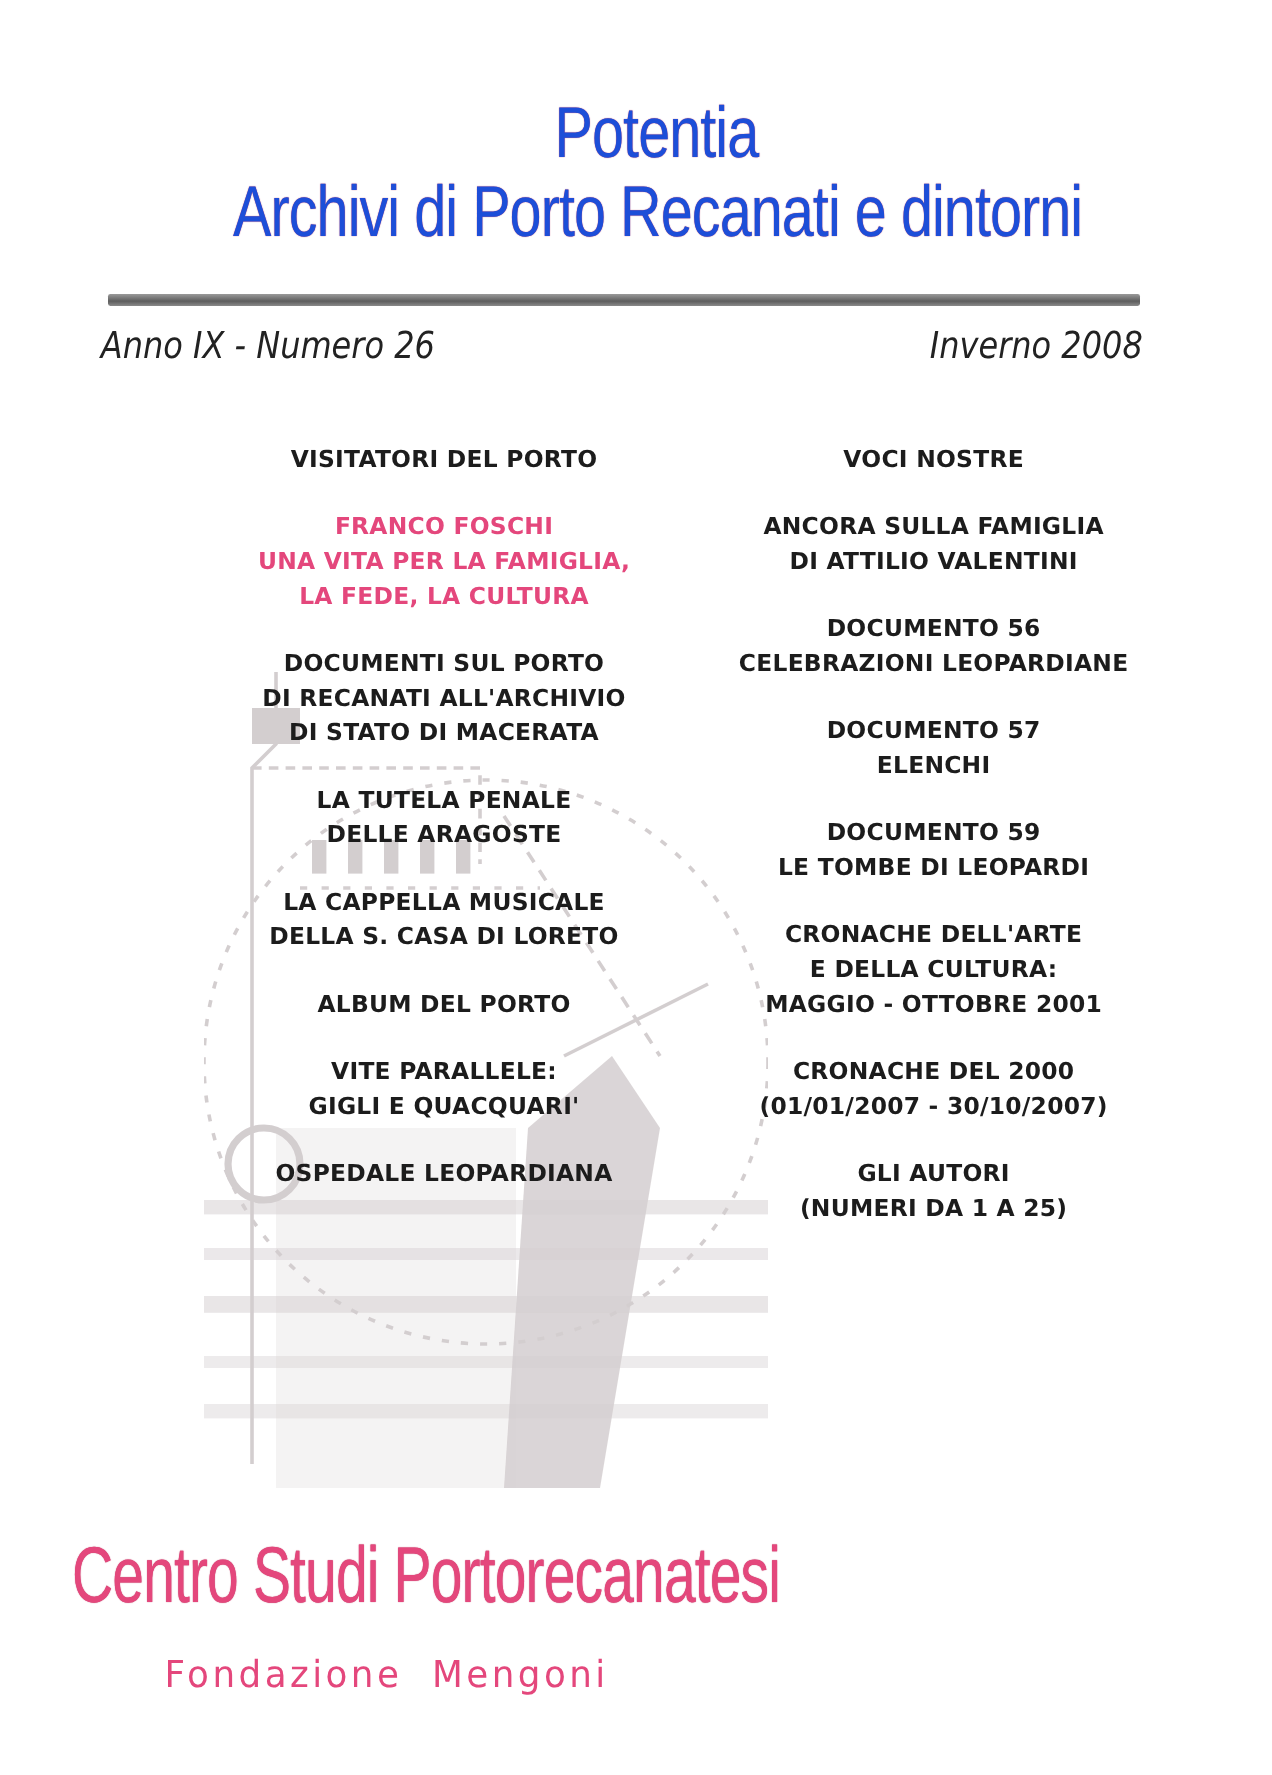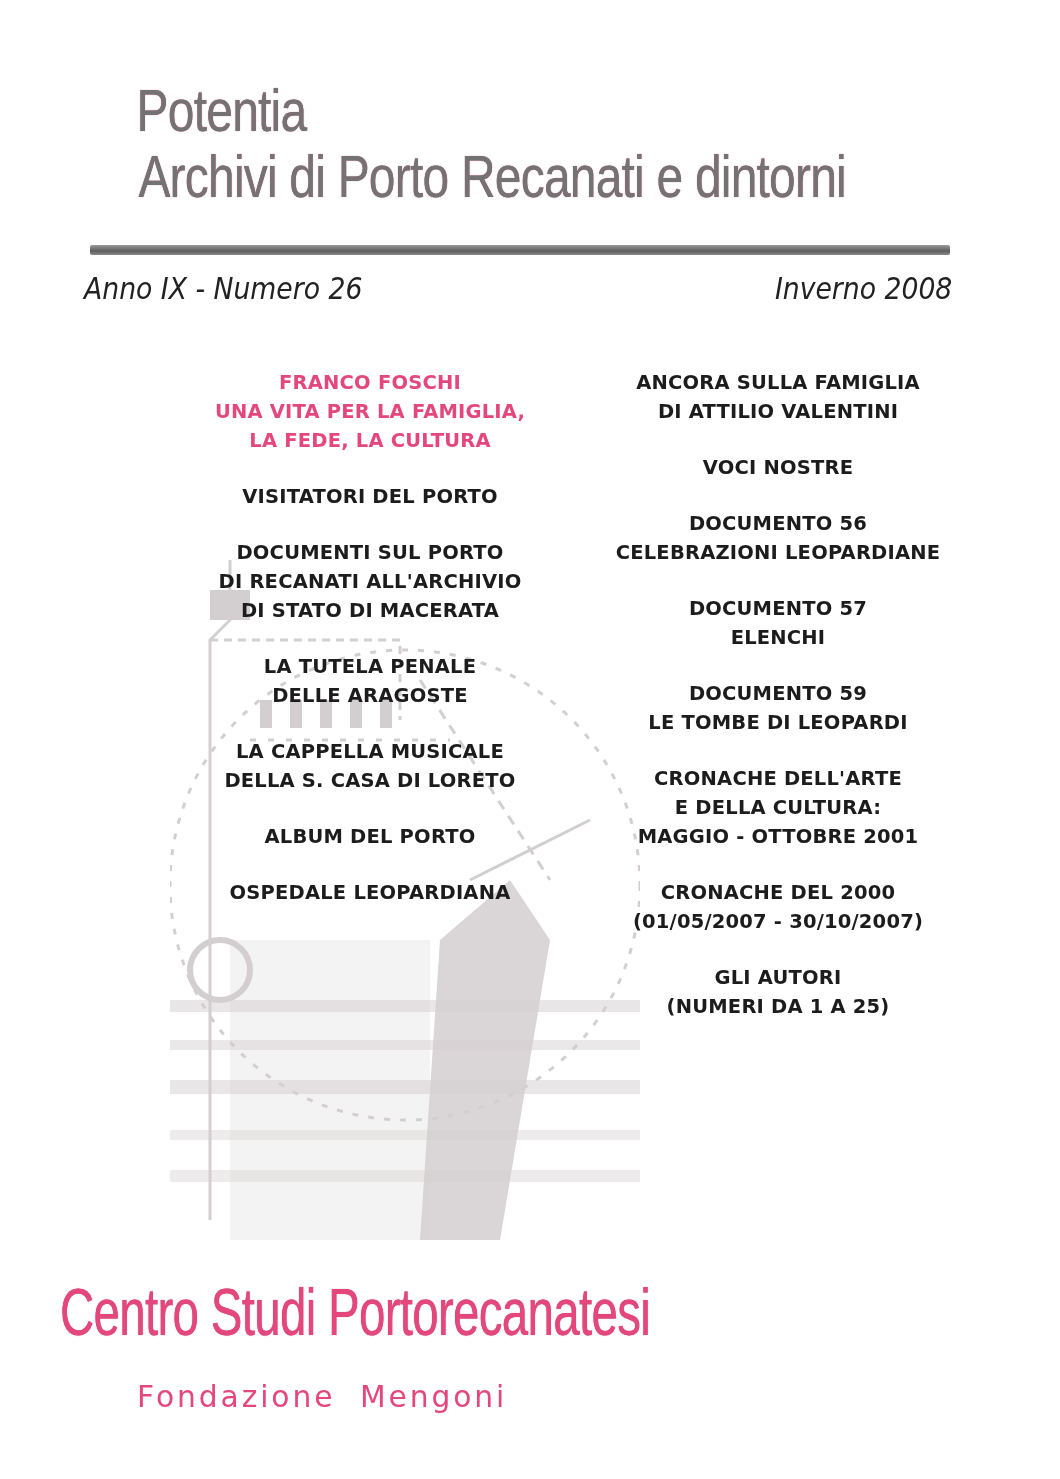"Potentia" .title-block { color: #737373 -> #1d4ed8; text-align: none -> center }
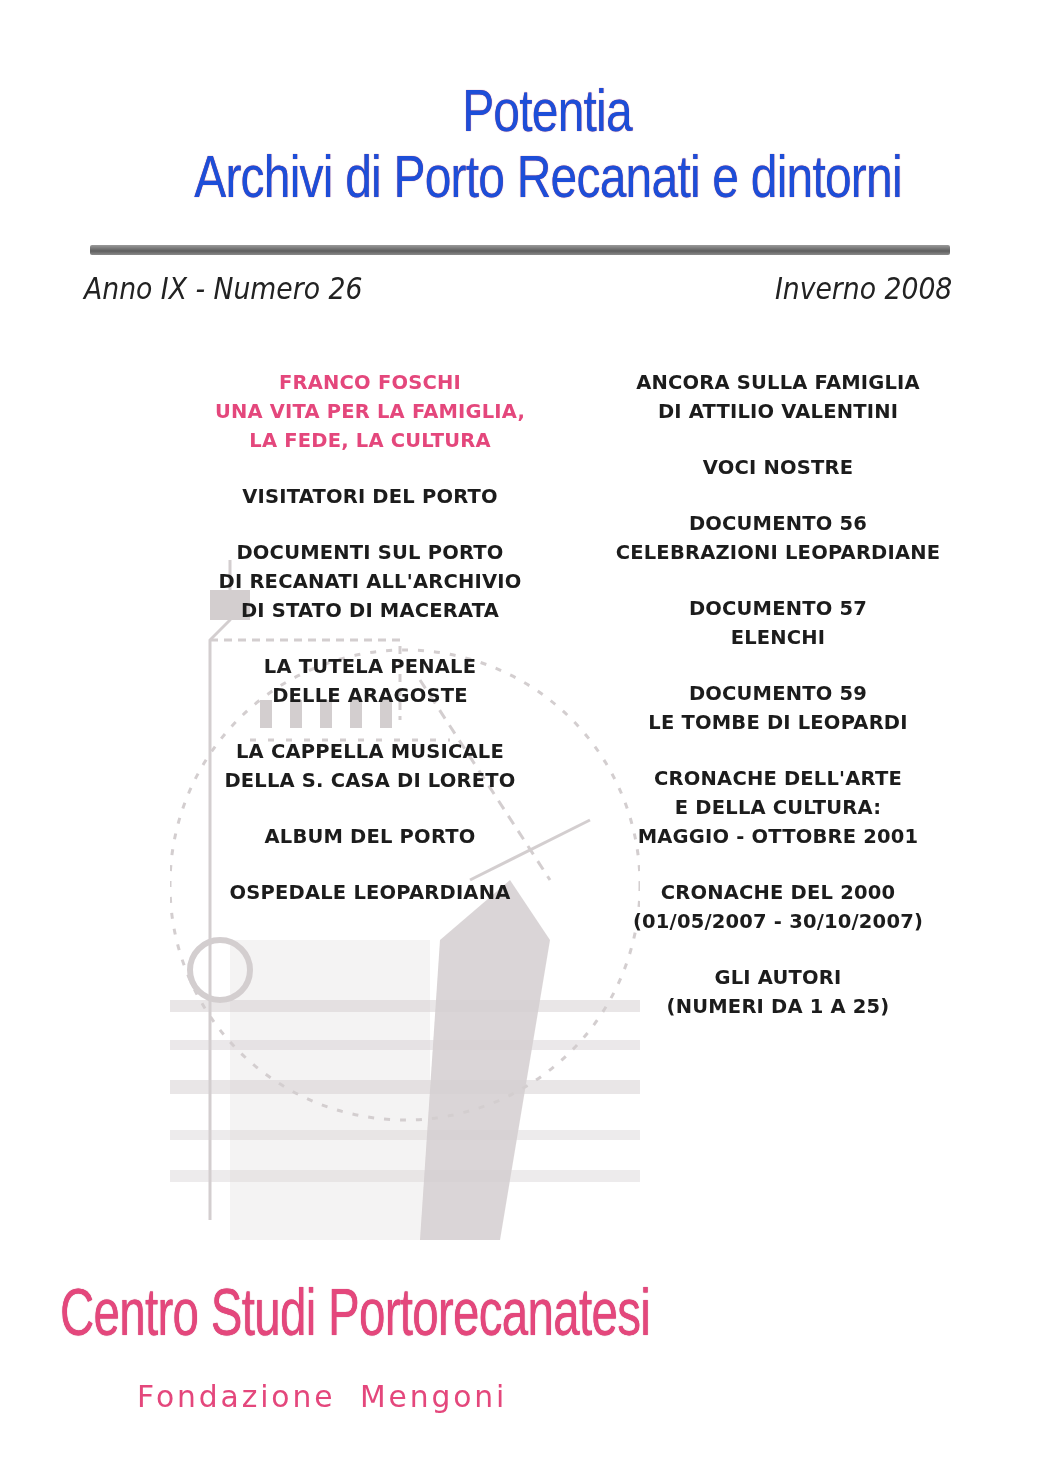"FRANCO FOSCHI" span.toc-item { order: before "VISITATORI DEL PORTO" -> after "VISITATORI DEL PORTO" }
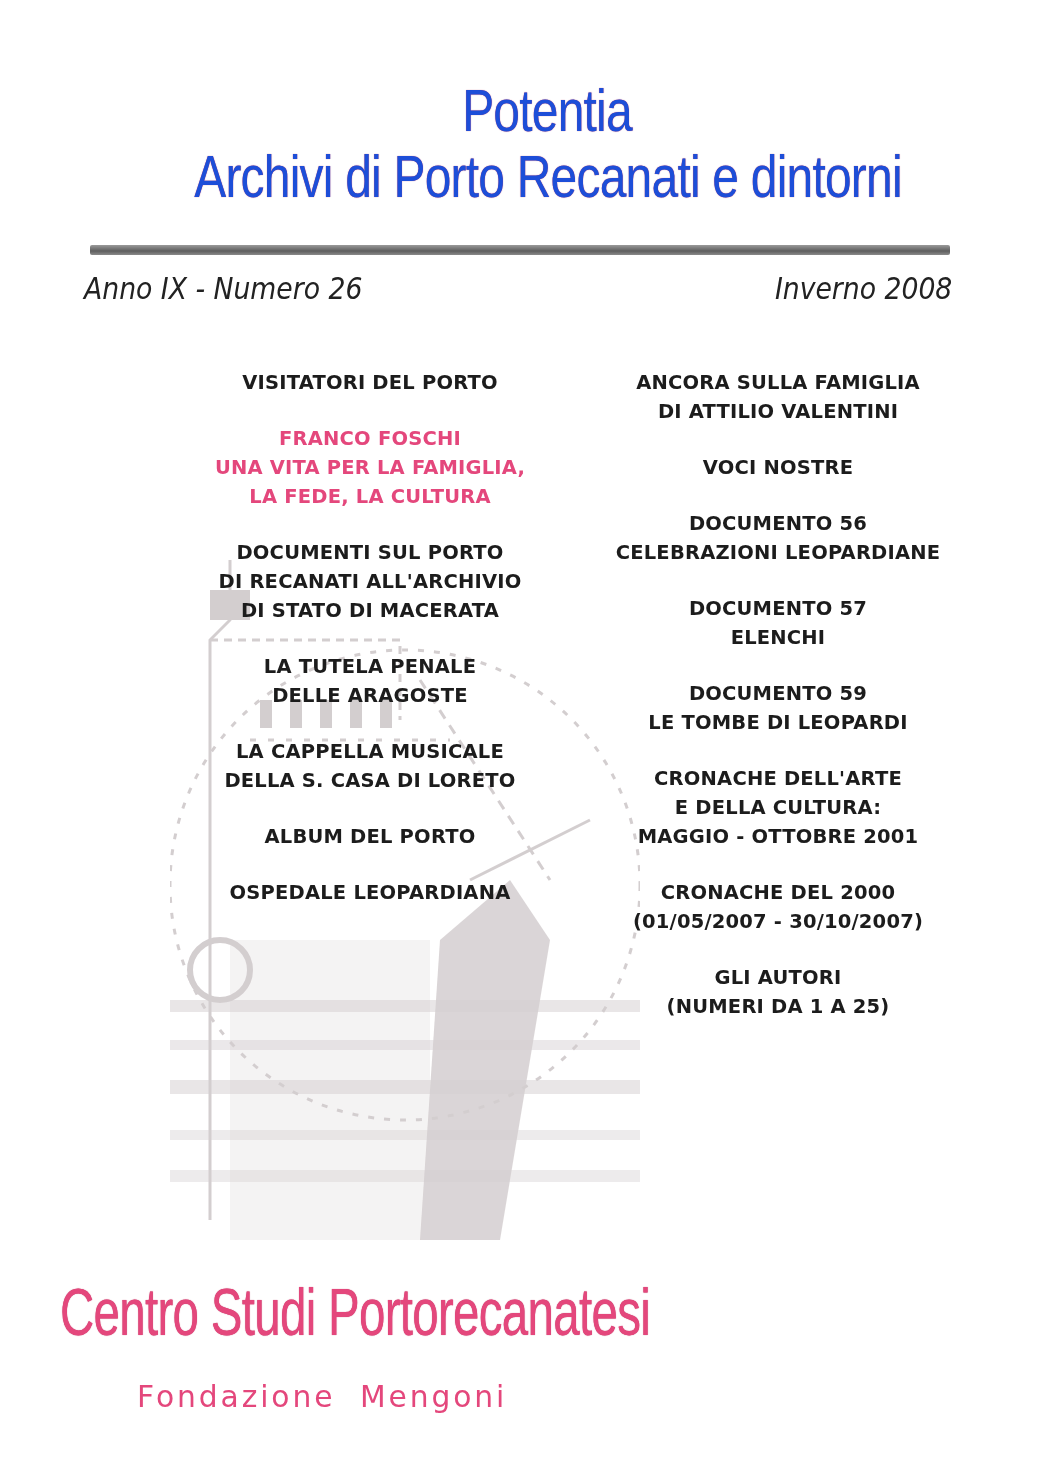"ANCORA SULLA FAMIGLIA" span.toc-item { order: before "VOCI NOSTRE" -> after "VOCI NOSTRE" }
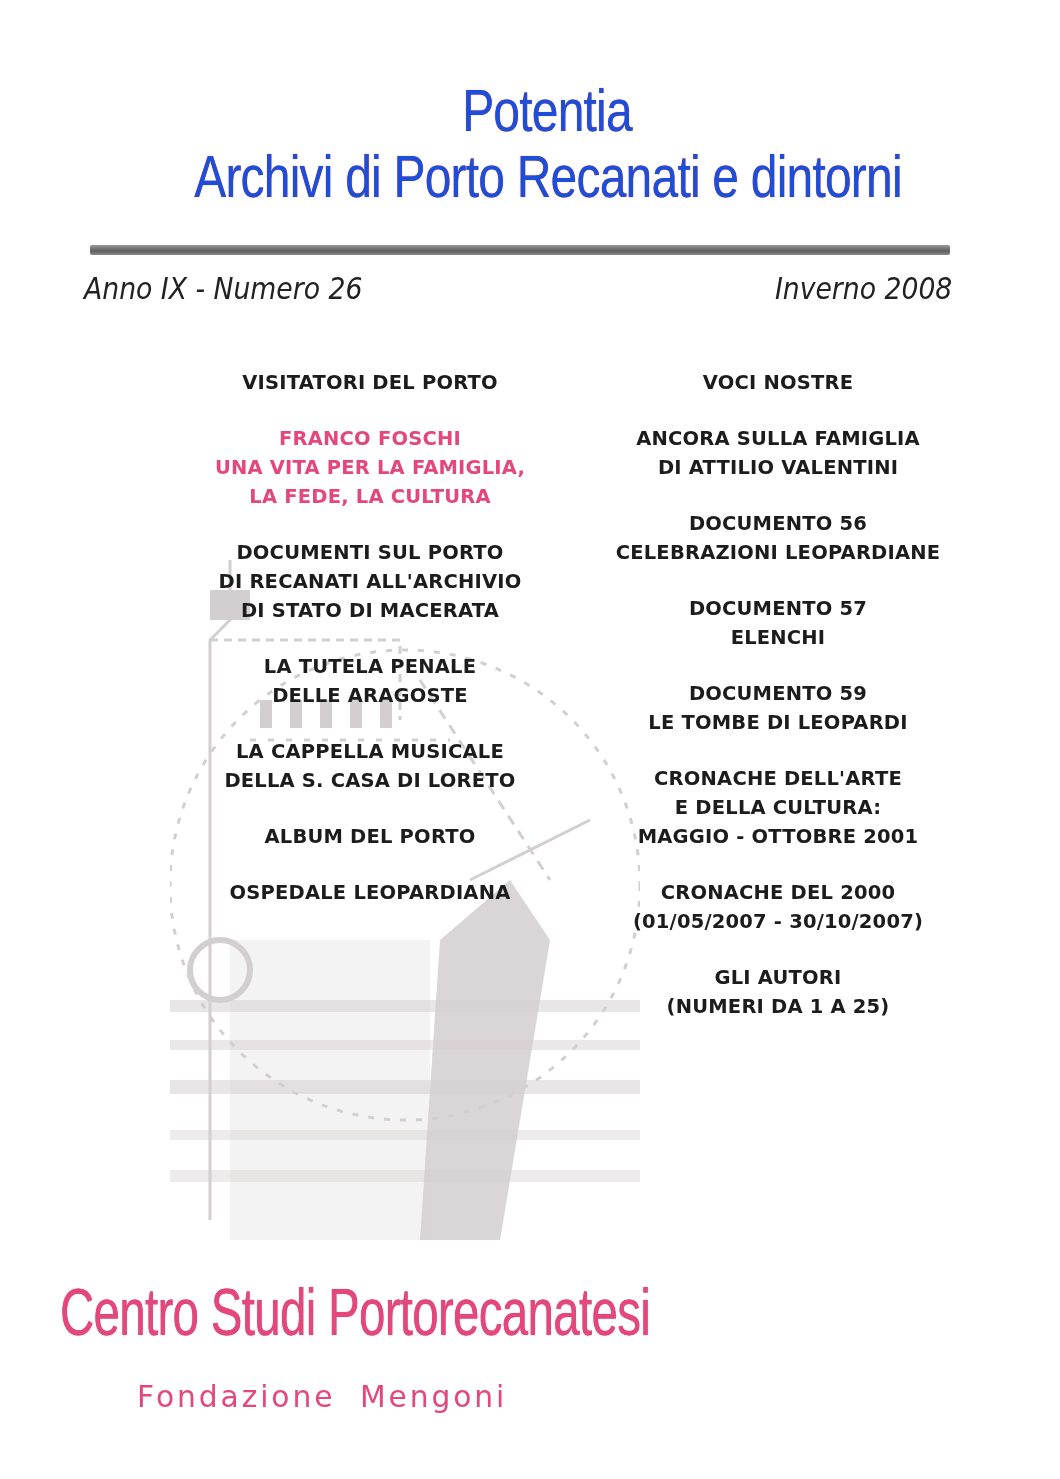"VITE PARALLELE:" span.toc-item { html: none -> <span>VITE PARALLELE: GIGLI E QUACQUARI'</span> }
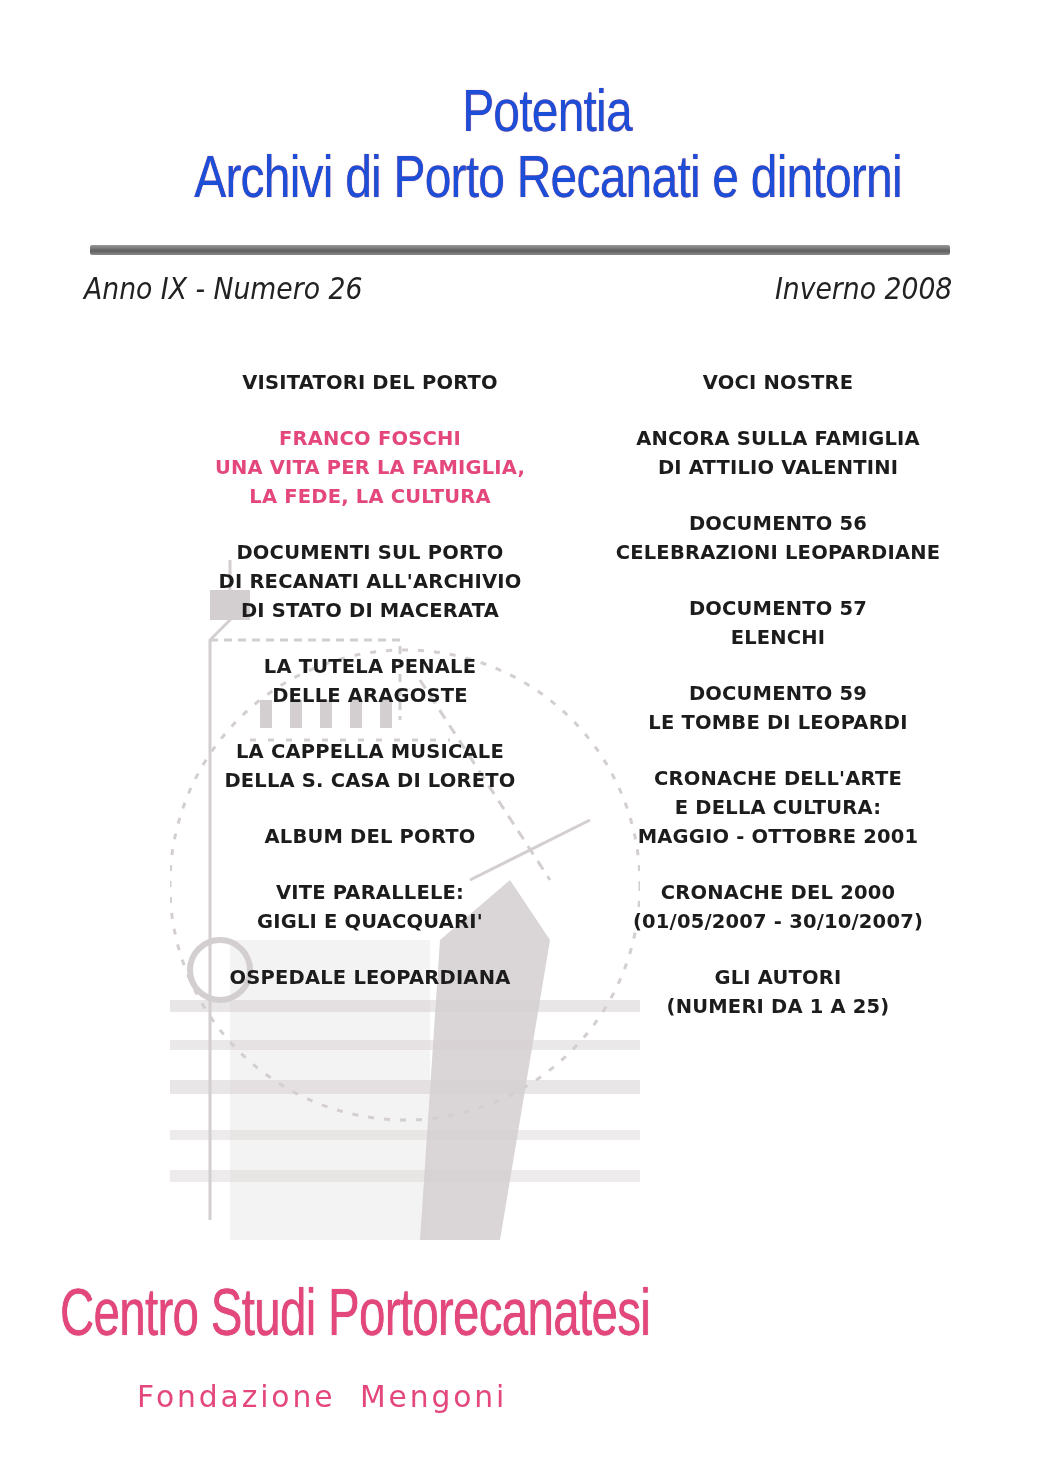"CRONACHE DEL 2000" span.toc-item { text: 01/05/2007 -> 01/01/2007 }
